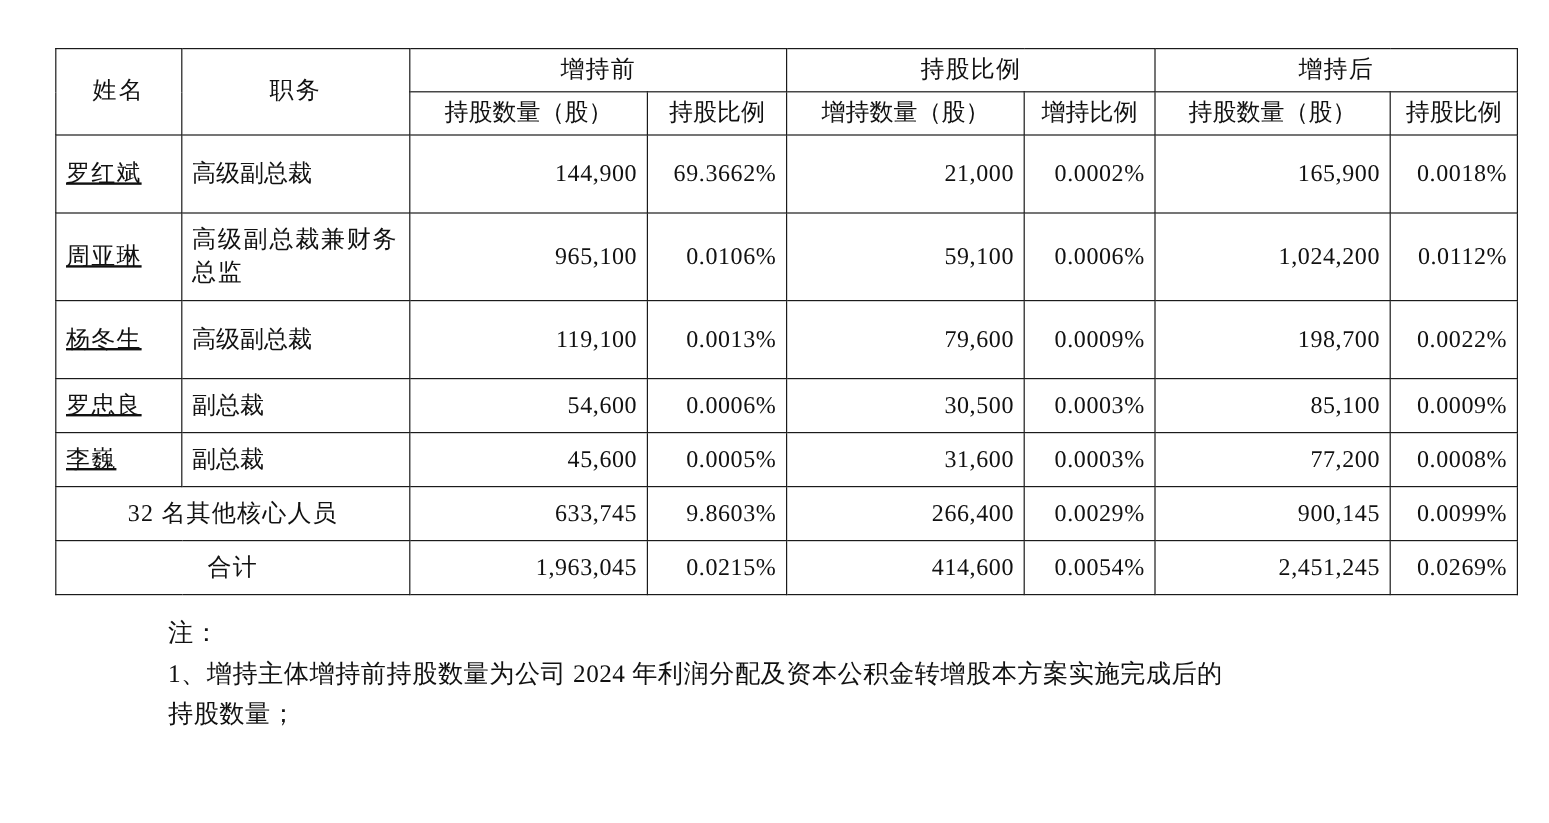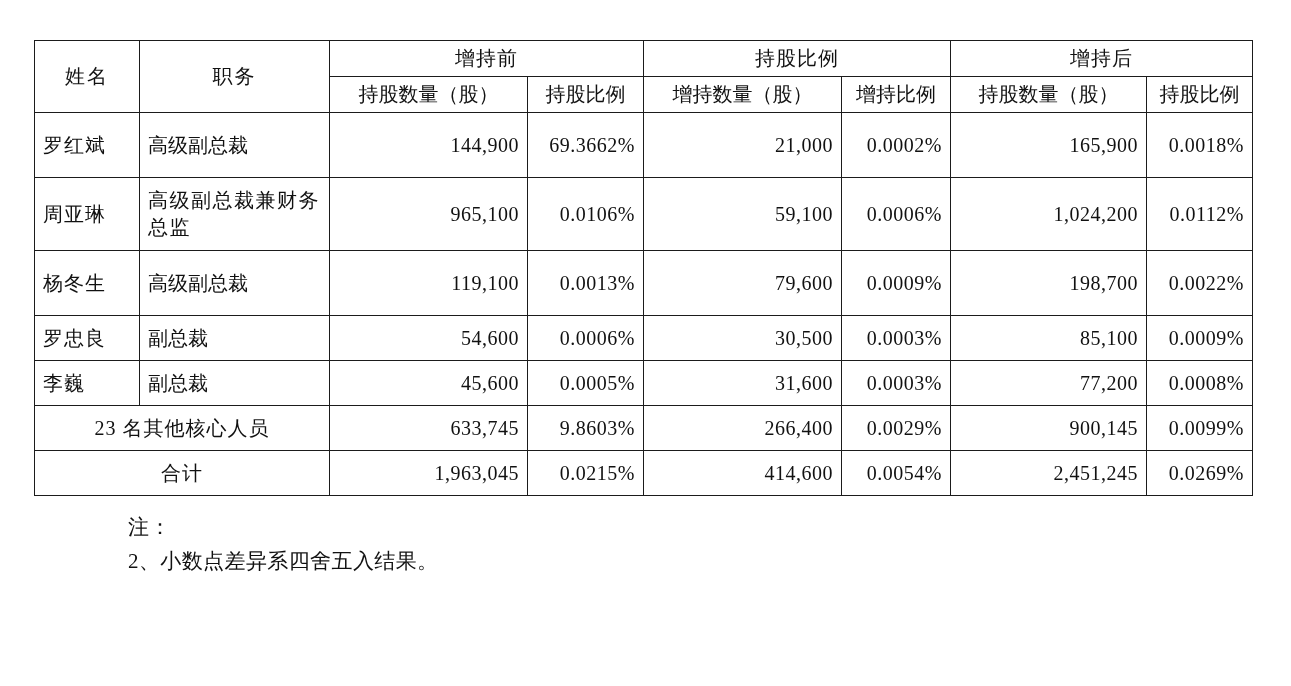"姓名" .page { padding: 40px 34px 0 34px -> 40px 34px 0 46px }
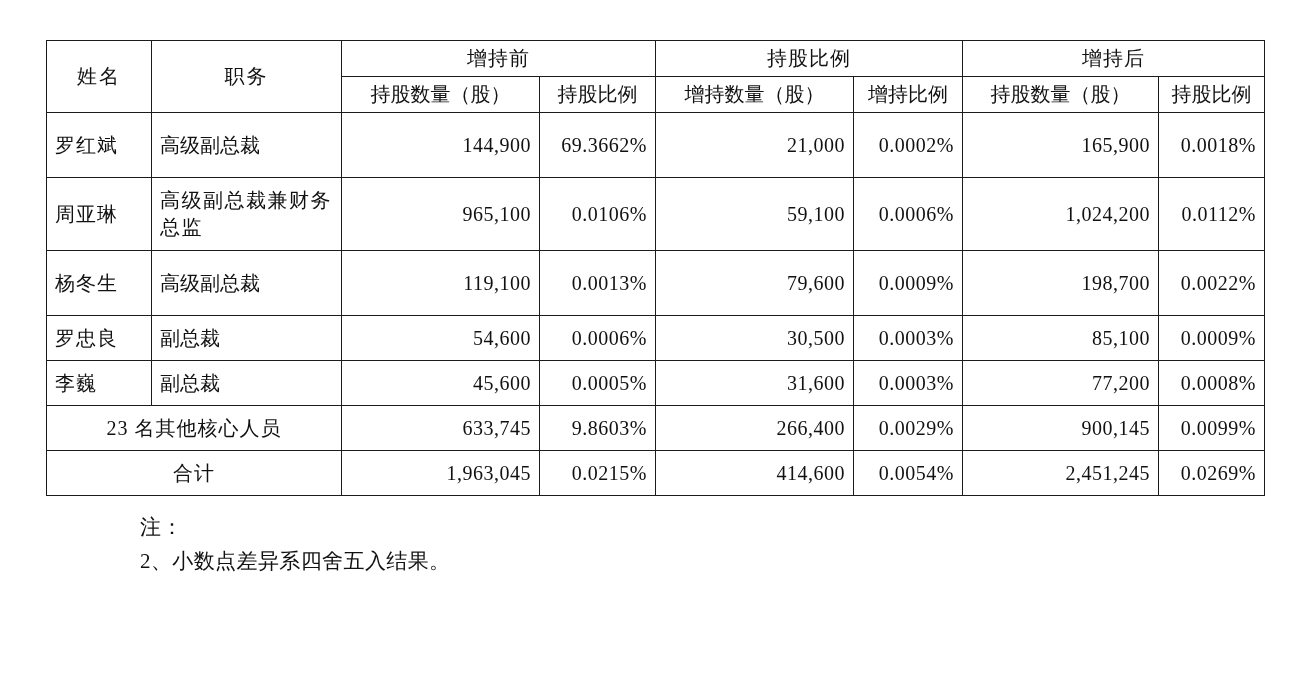"罗红斌" .cell-name { text-decoration: none -> underline }
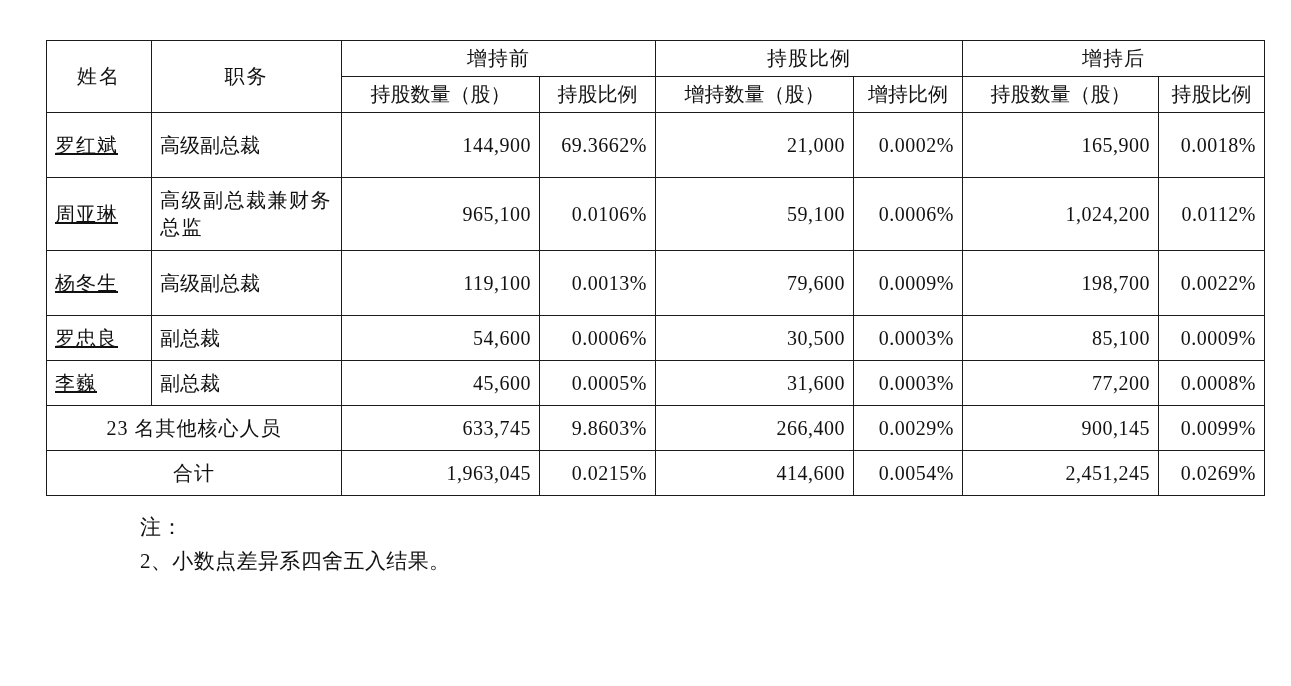"23 名其他核心人员" td.span-name { text: 23 -> 32 }
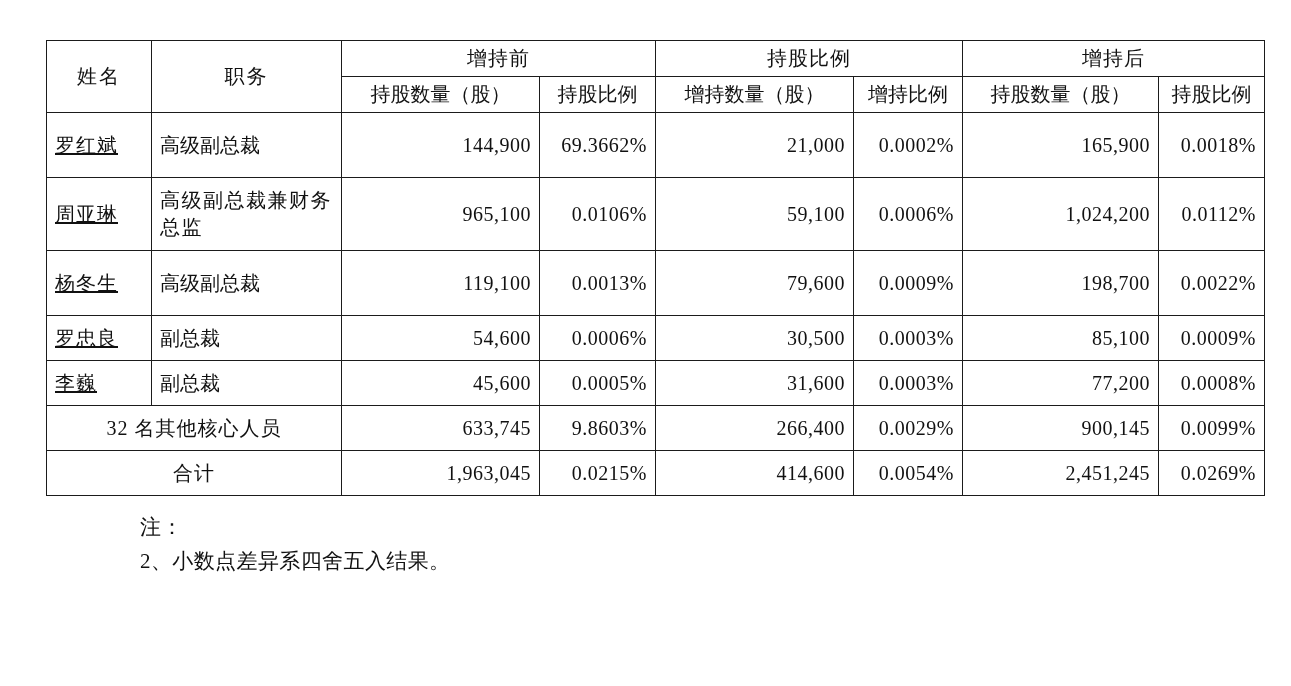"1、增持主体增持前持股数量为公司 2024" div { html: none -> <div>1、增持主体增持前持股数量为公司 2024 年利润分配及资本公积金转增股本方案实施完成后的</div> }
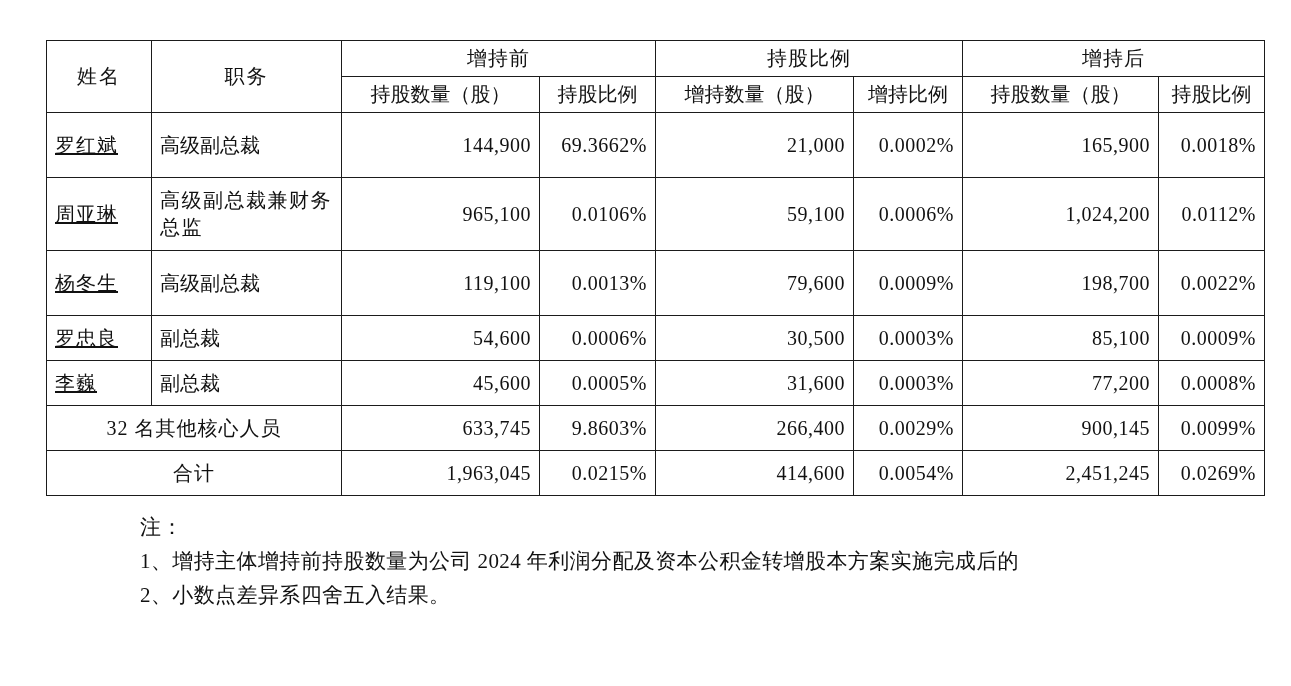"持股数量；" div { html: none -> <div>持股数量；</div> }
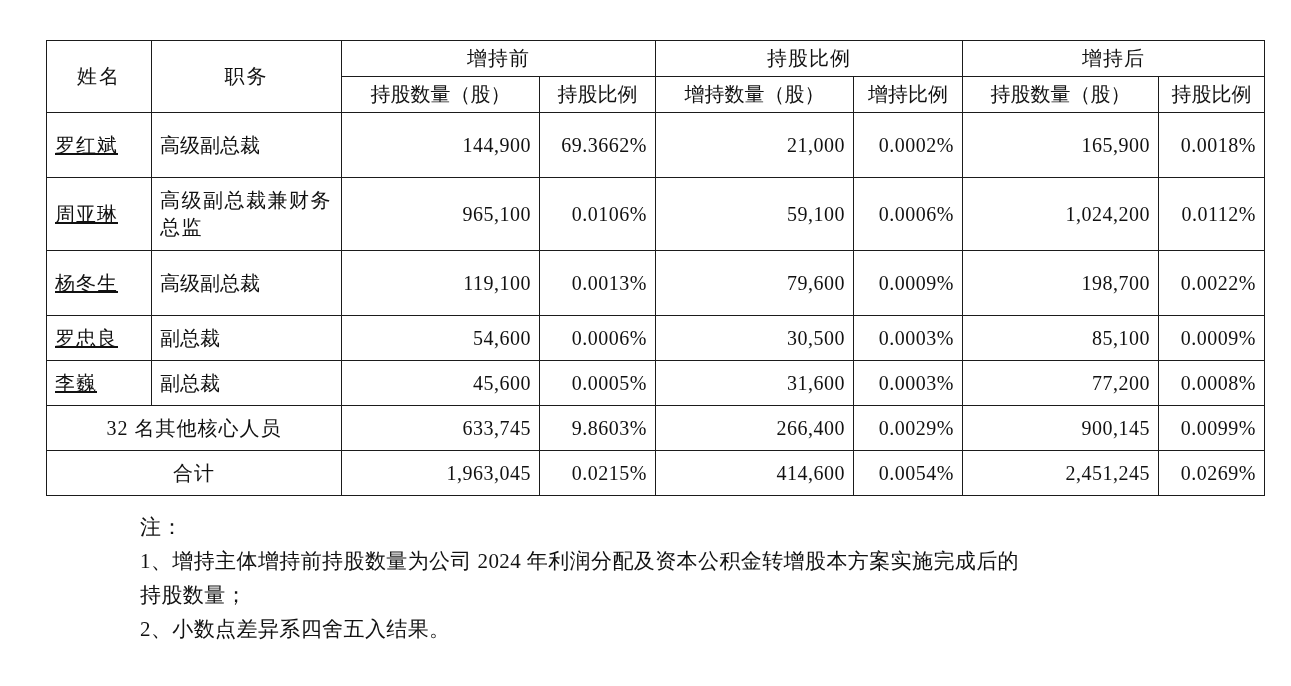"2、小数点差异系四舍五入结果。" div { html: <div>2、小数点差异系四舍五入结果。</div> -> none }
